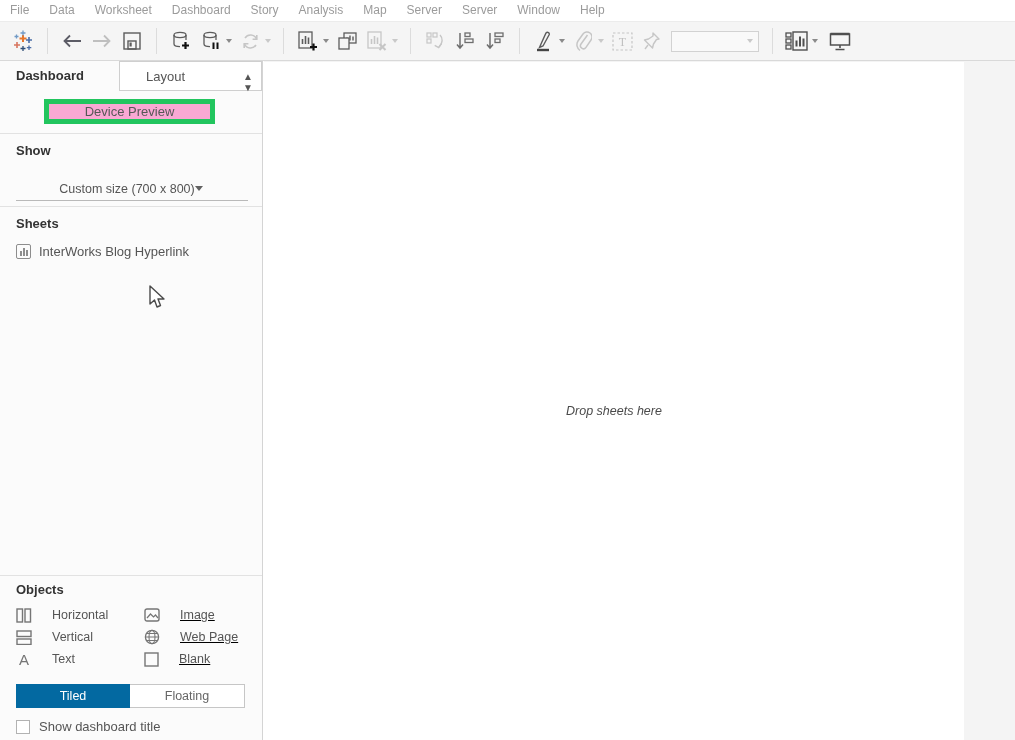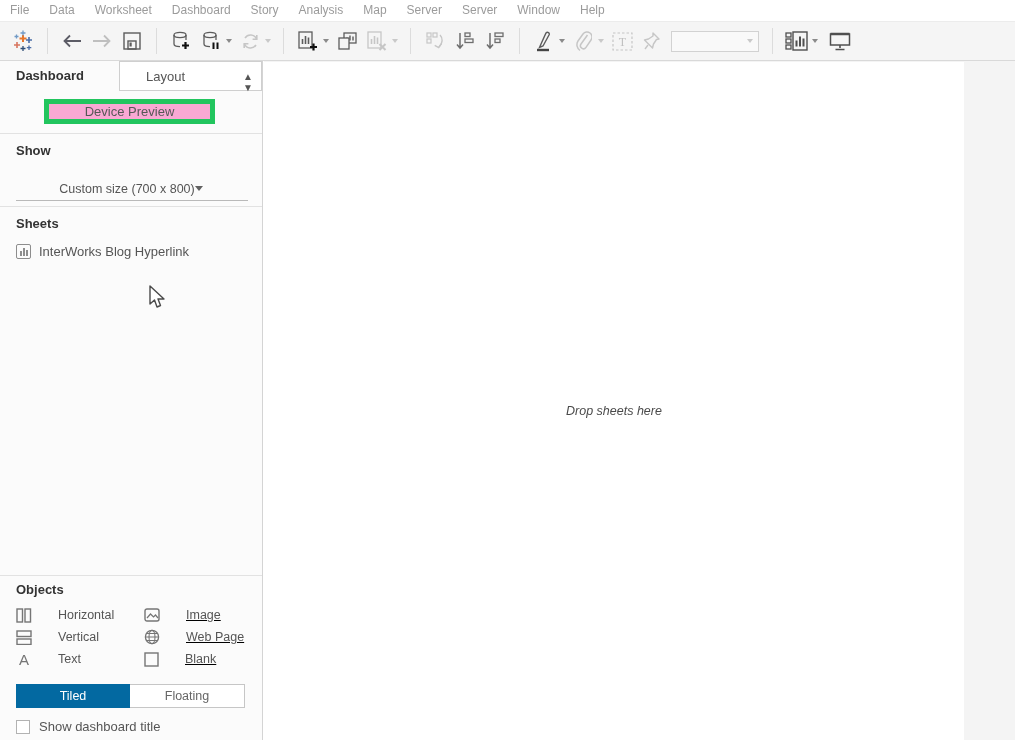"Horizontal" .obj-cell { gap: 26px -> 20px }
